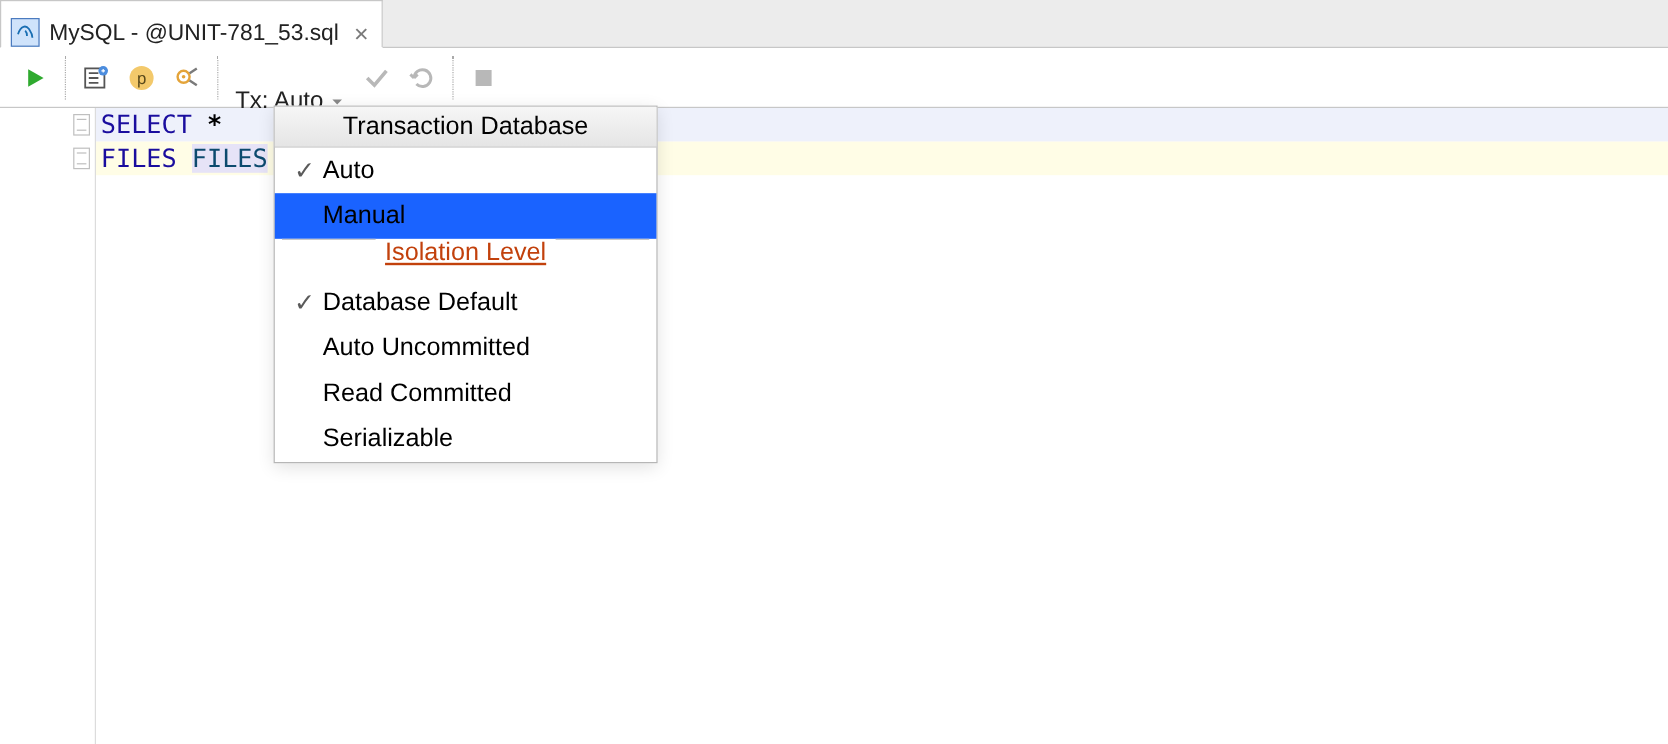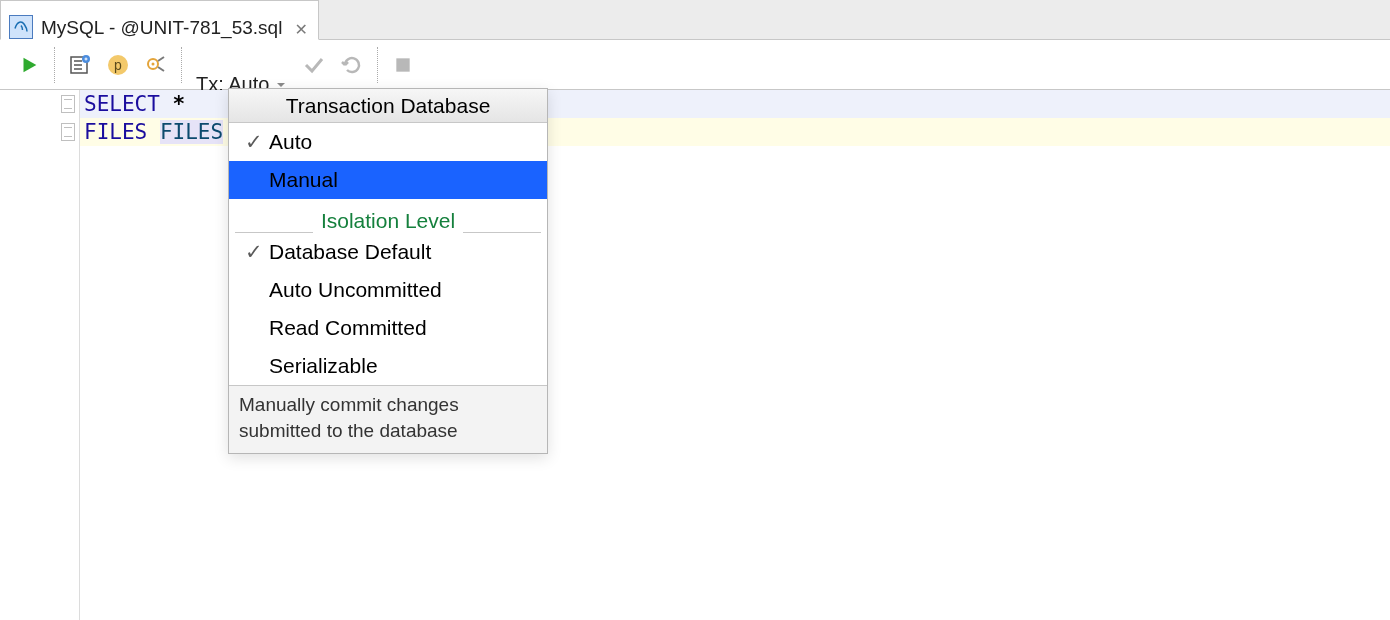"Isolation Level" .popup .sep { align-items: flex-end -> flex-start; color: #15803d -> #c2410c; text-decoration: none -> underline }
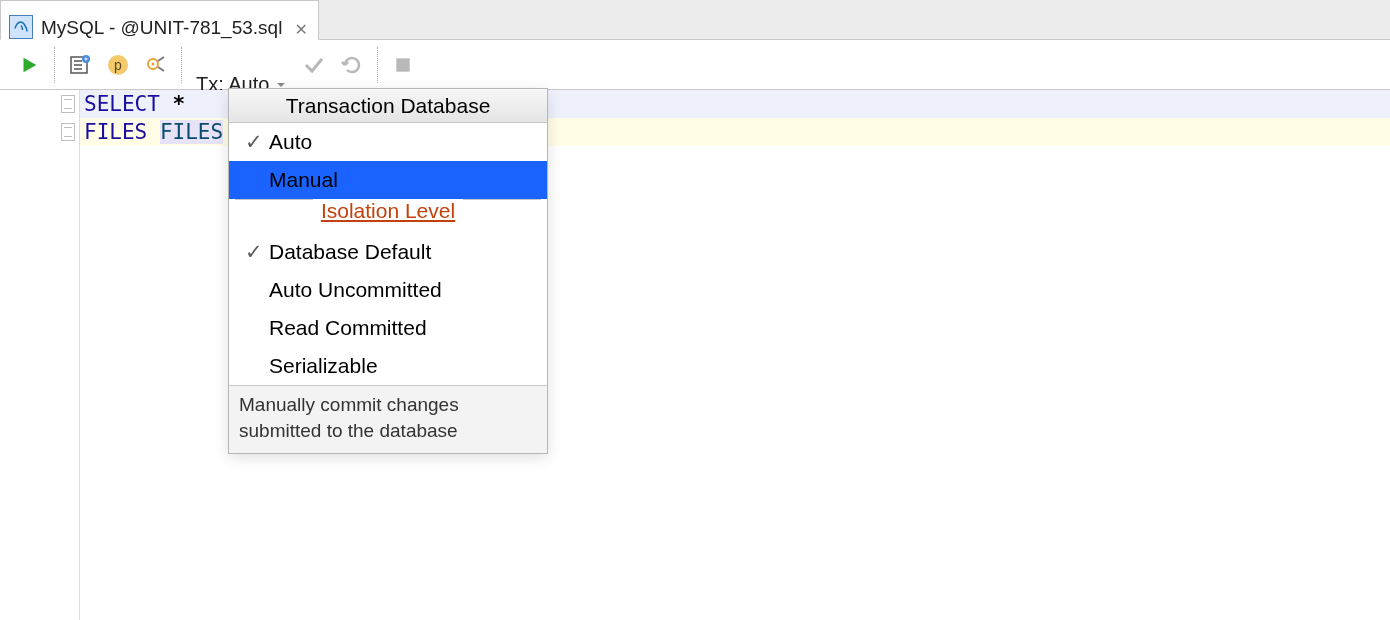"Manually commit changes submitted to" div.desc { html: <div>Manually commit changes submitted to the database</div> -> none }
